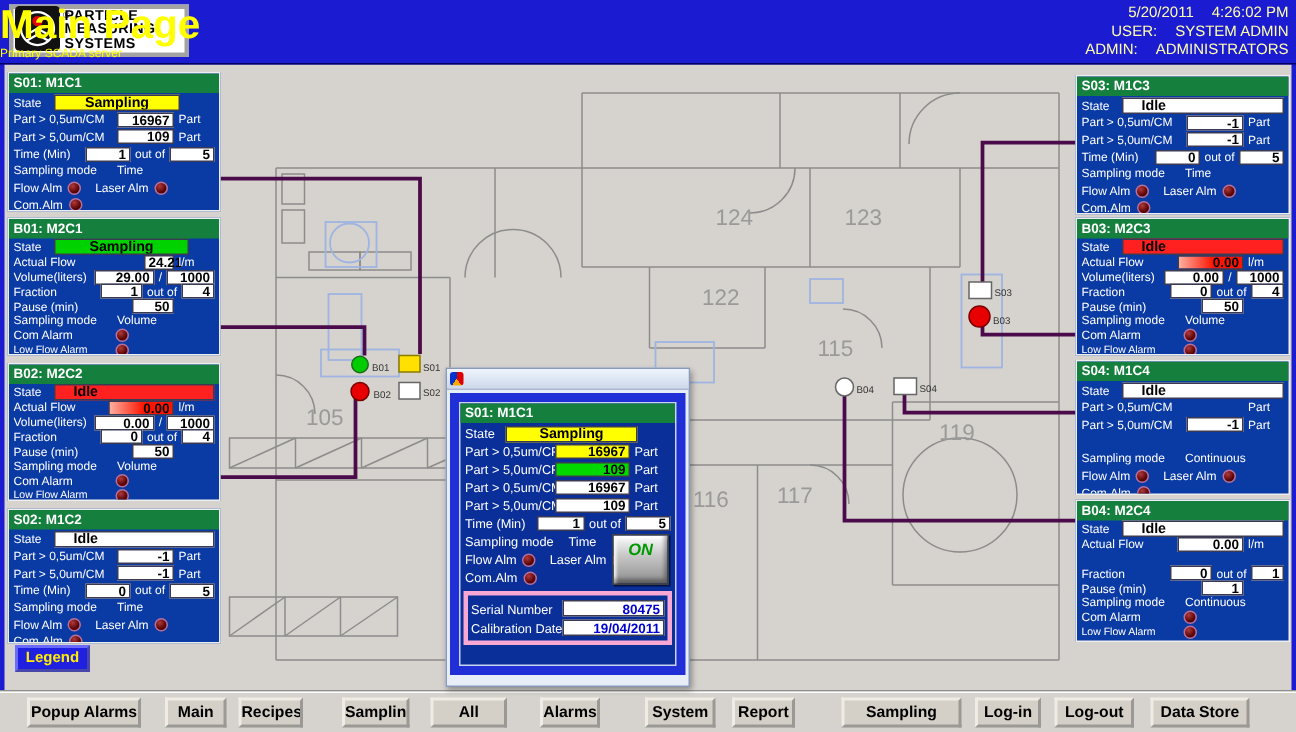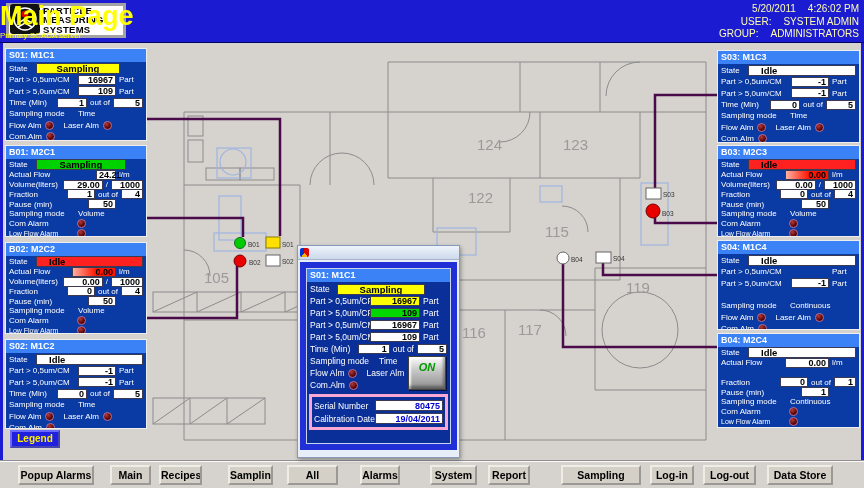"GROUP:" span { text: GROUP -> ADMIN }
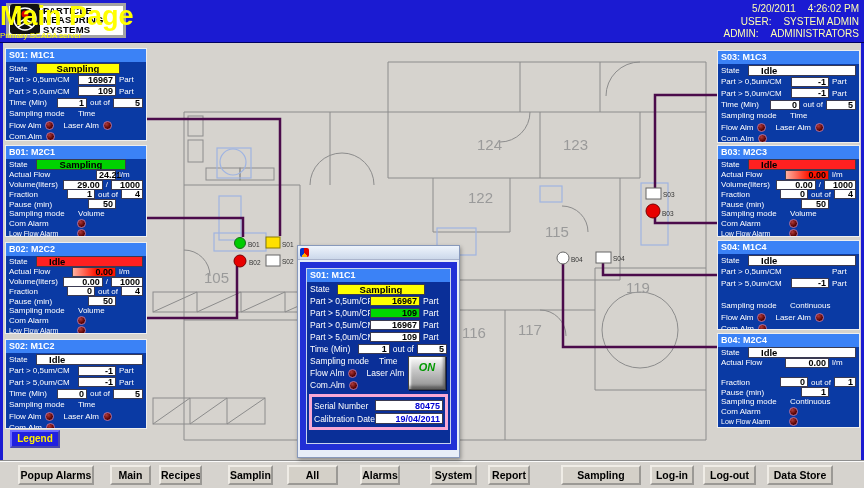"S01: M1C1" .ptitle { background: #3b82f6 -> #15803d }
